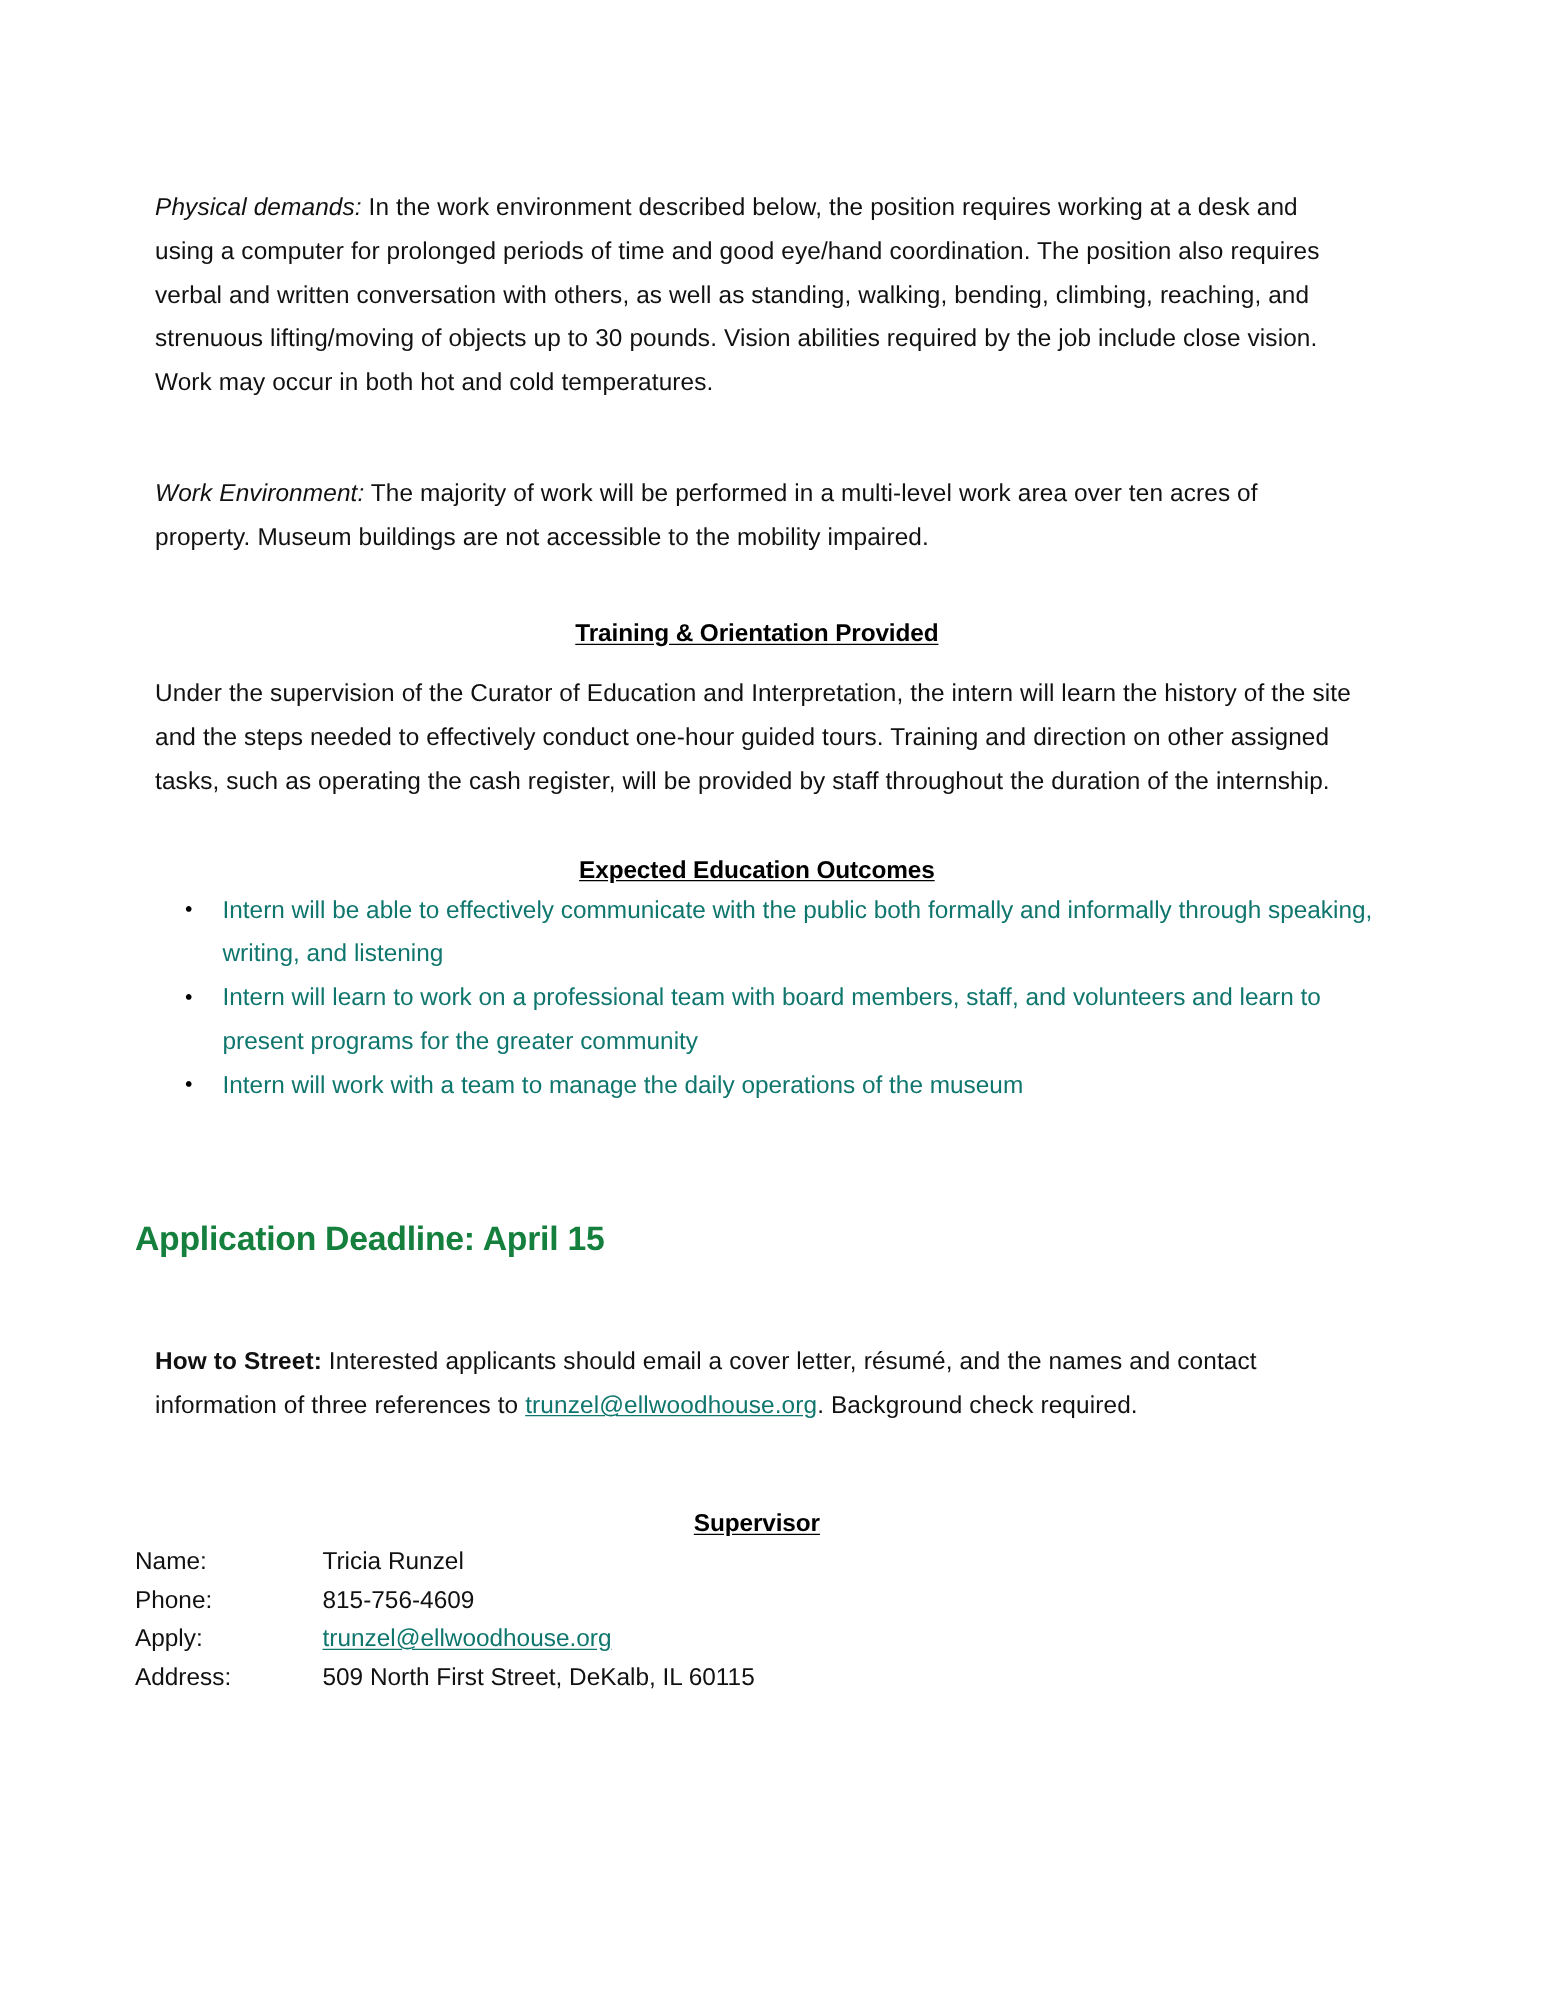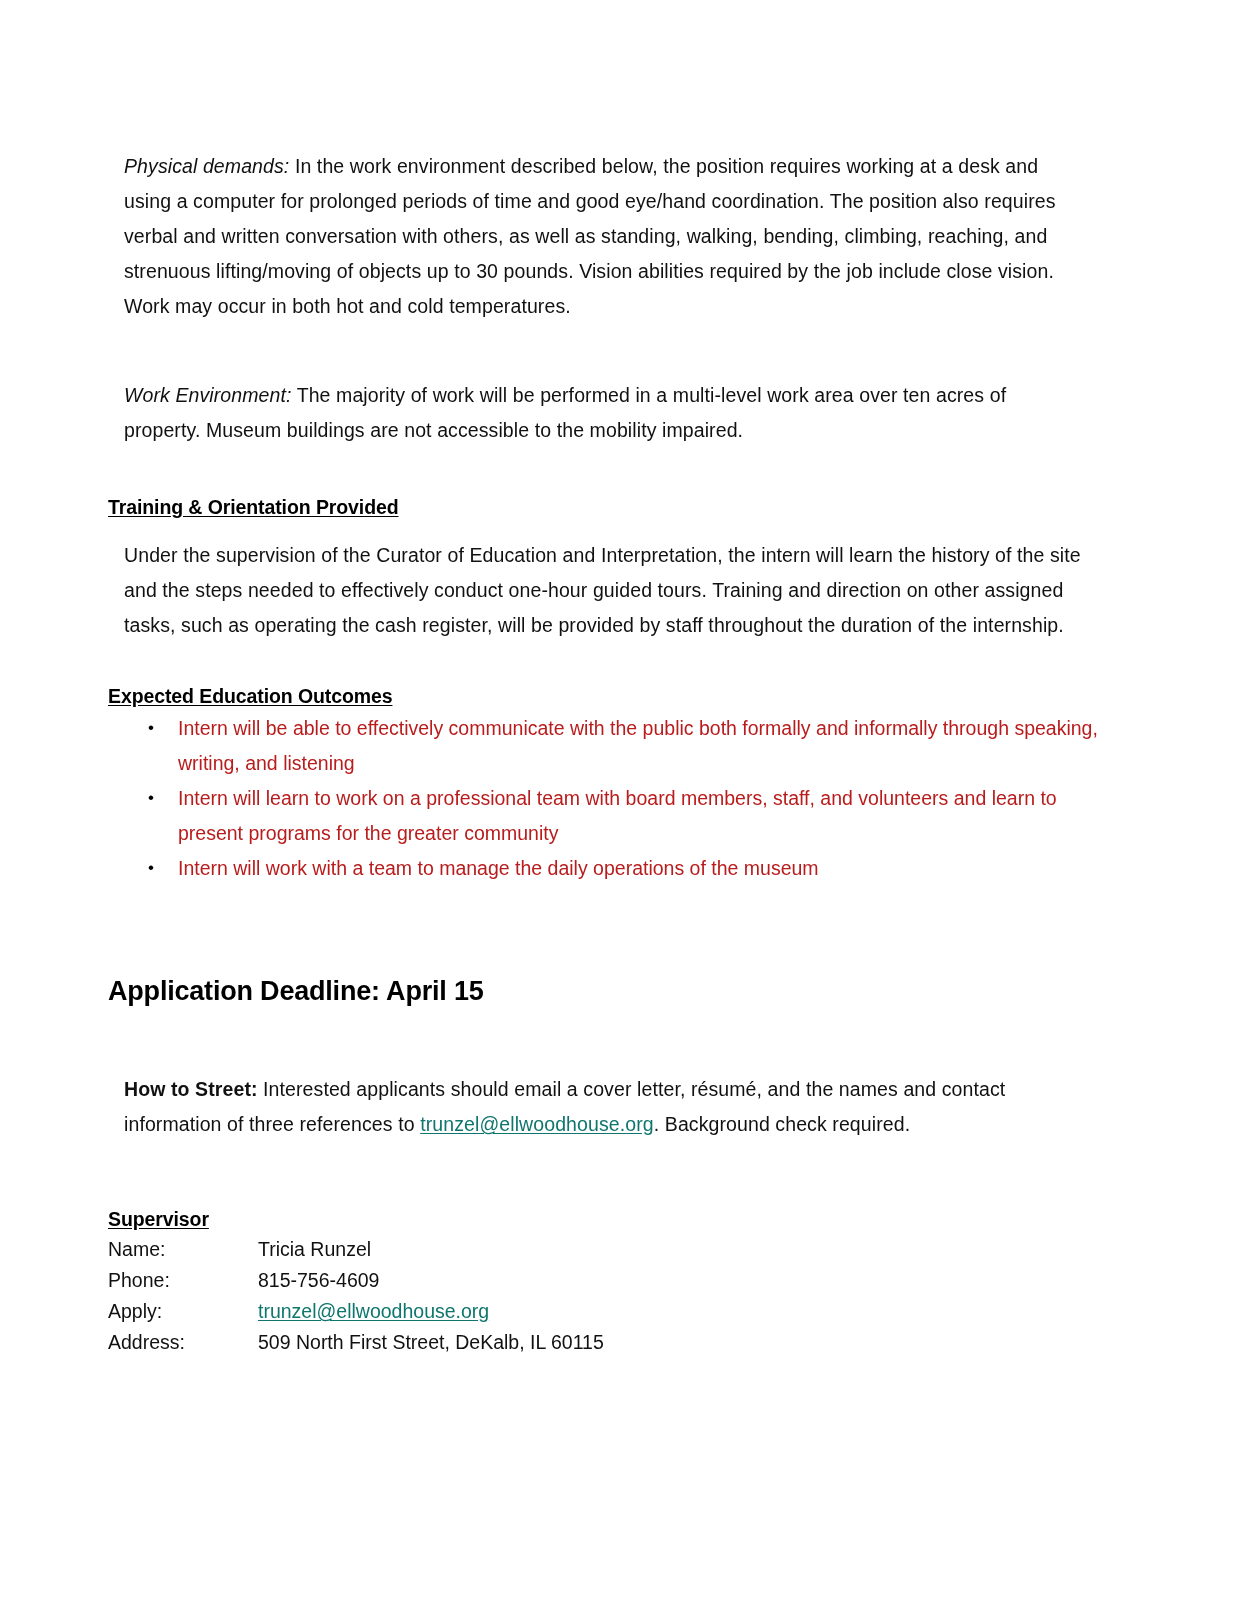"Training & Orientation Provided" h3.section-heading { text-align: none -> center }
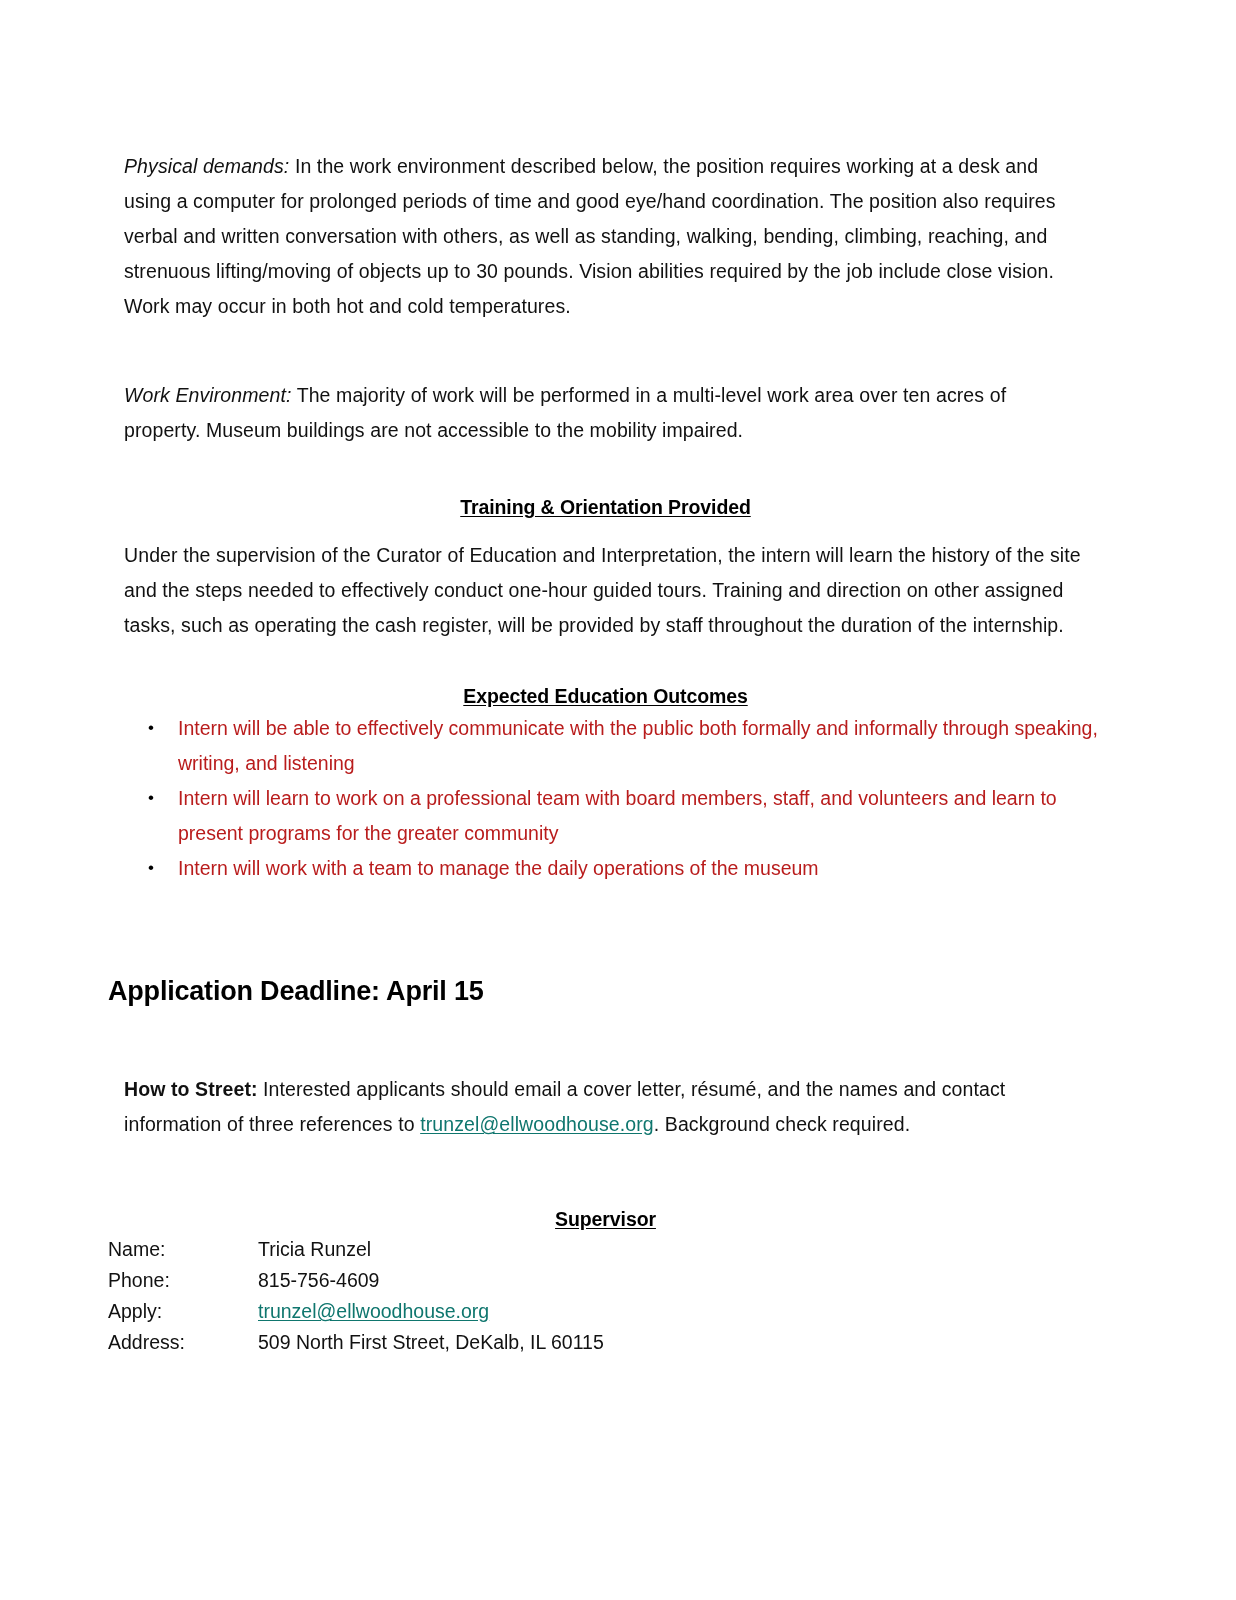"Intern will be able to" ul.outcomes li { color: #b91c1c -> #0f766e }
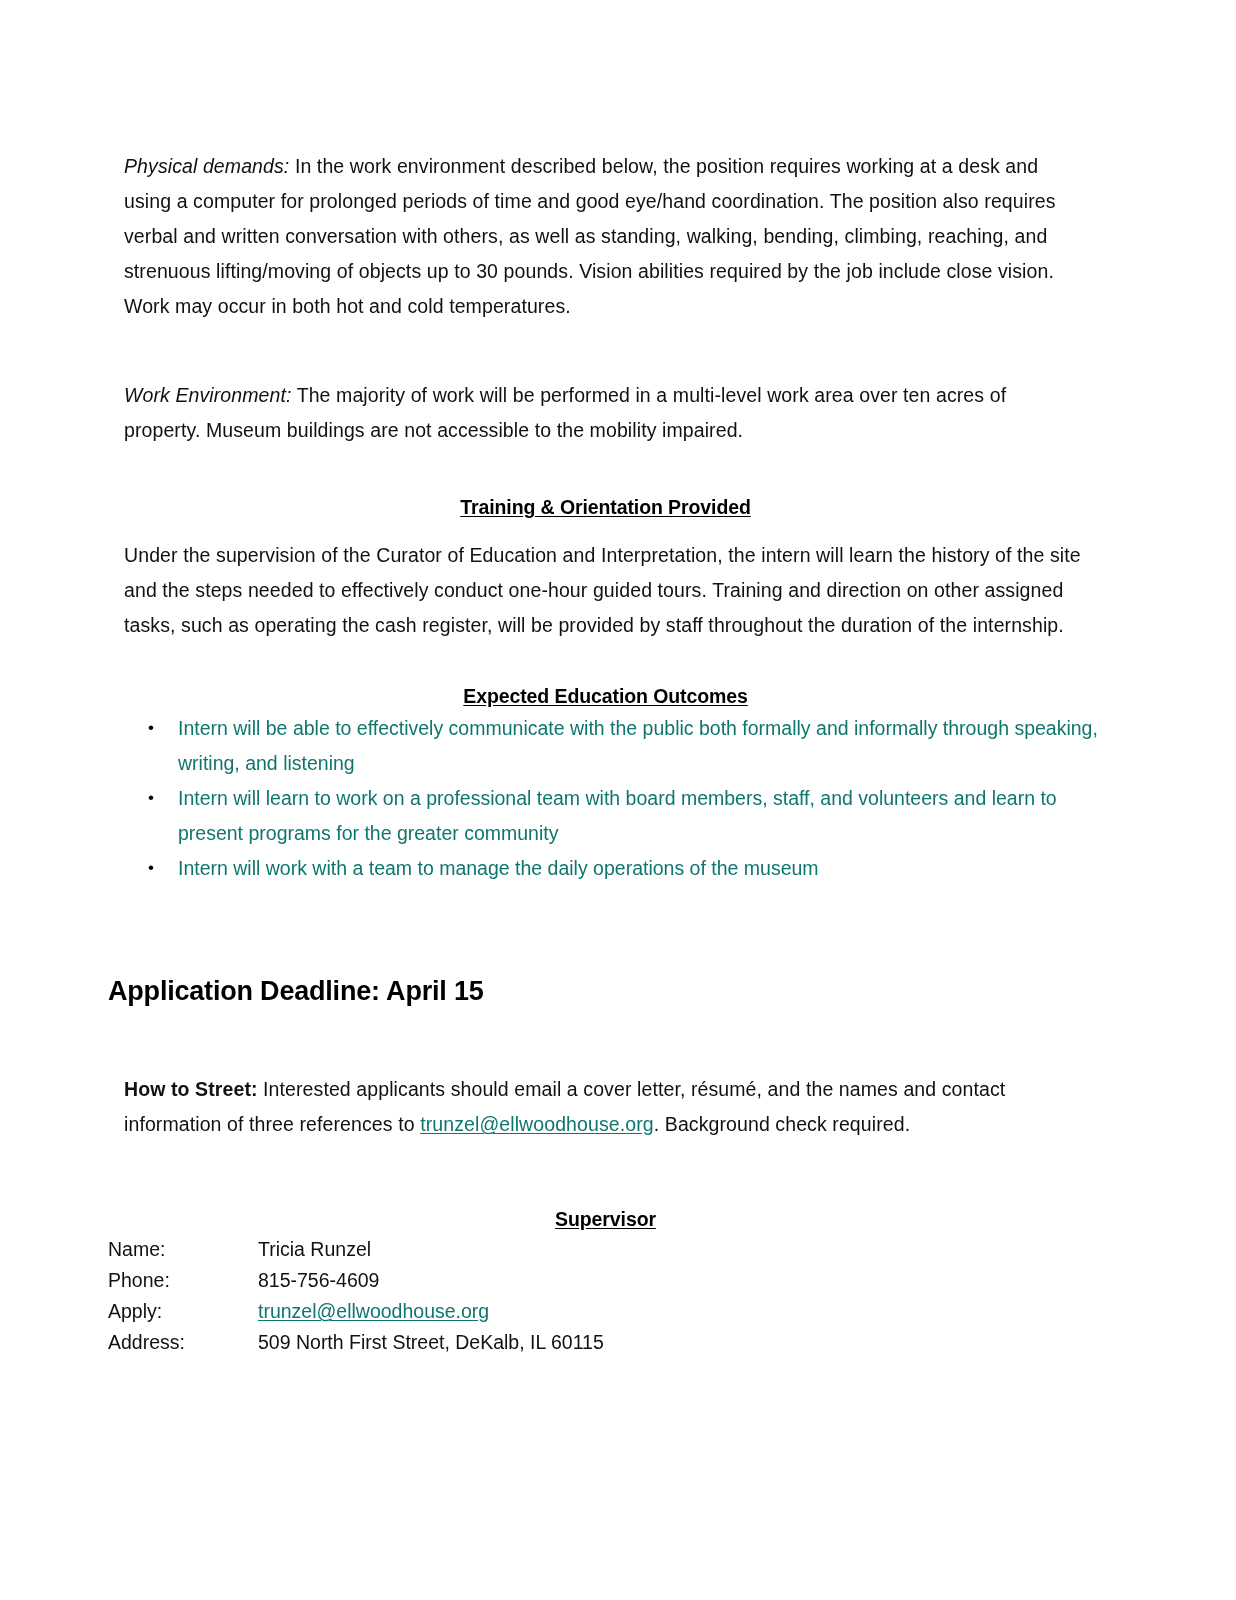"Application Deadline: April 15" h2.deadline-heading { color: #000000 -> #15803d }
